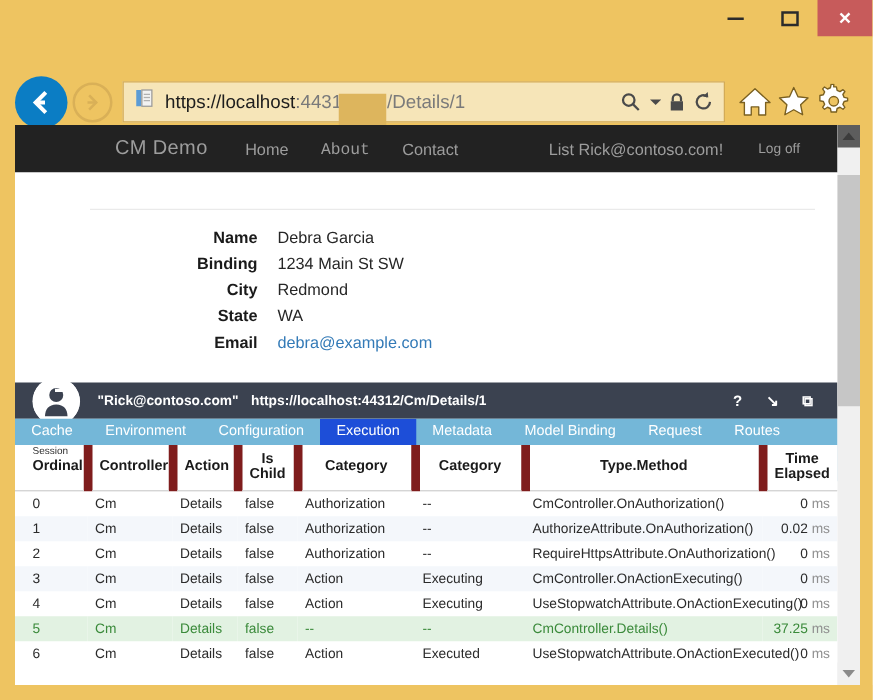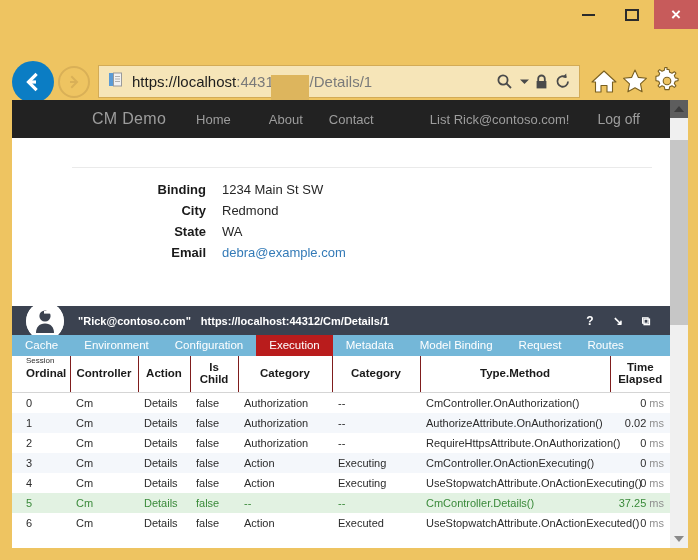"About" #nav-about { font-family: none -> Liberation Mono, monospace; margin-left: 38px -> 26px }
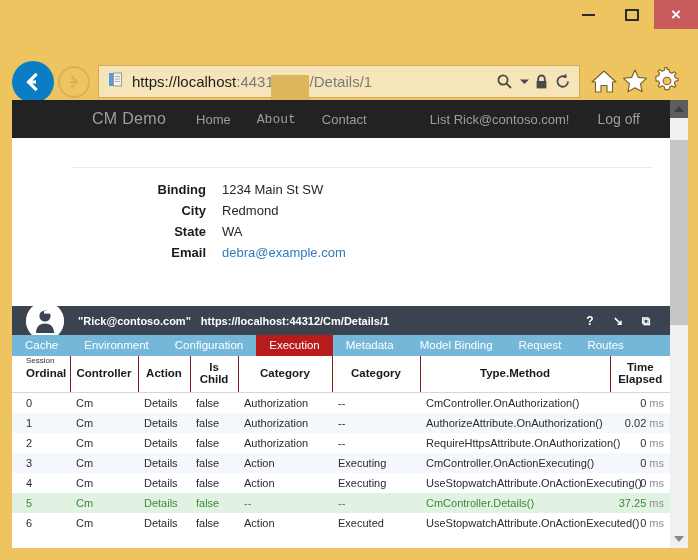"Log off" #logoff { font-size: 14px -> 11px }
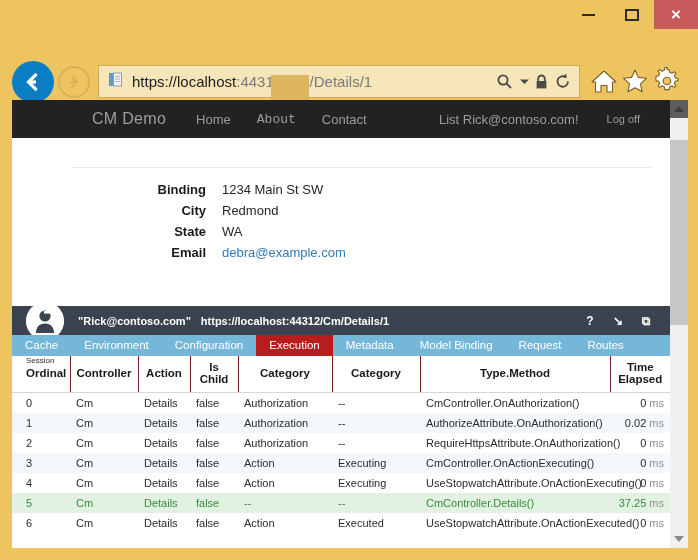"Name" div.dl-row { html: none -> <div> <div>Name</div> <div>Debra Garcia</div> </div> }
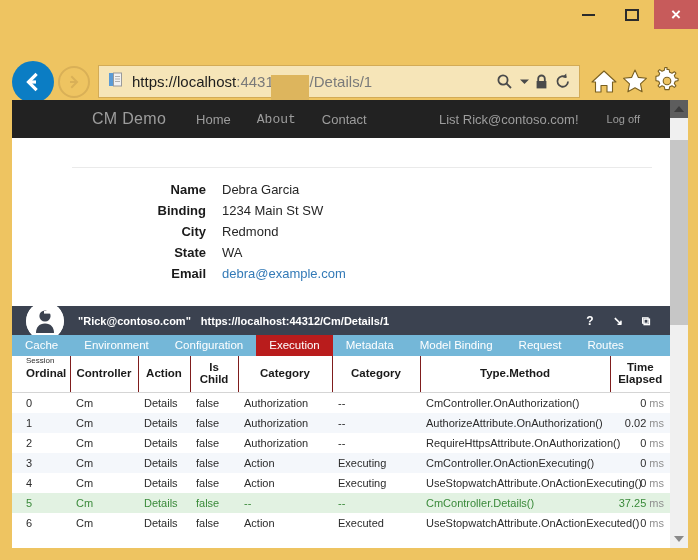"Execution" .g-tab.active { background: #b91c1c -> #1d4ed8 }
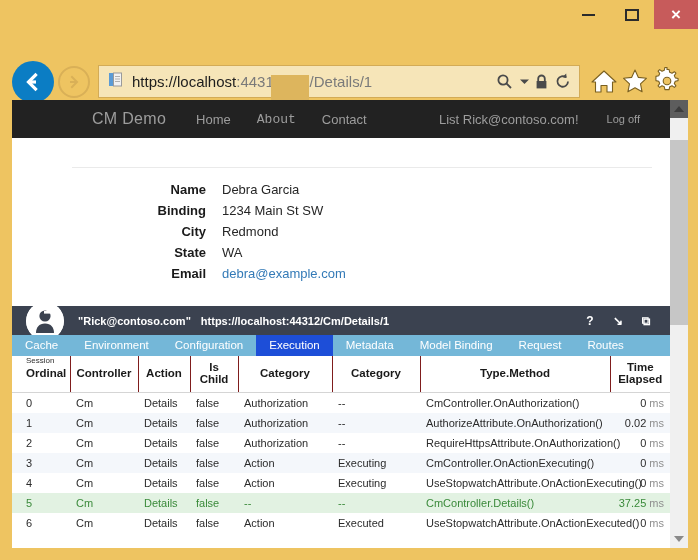"Ordinal" table.gtable th { border-right: 1px solid #7f1d1d -> 7px solid #7f1d1d }
